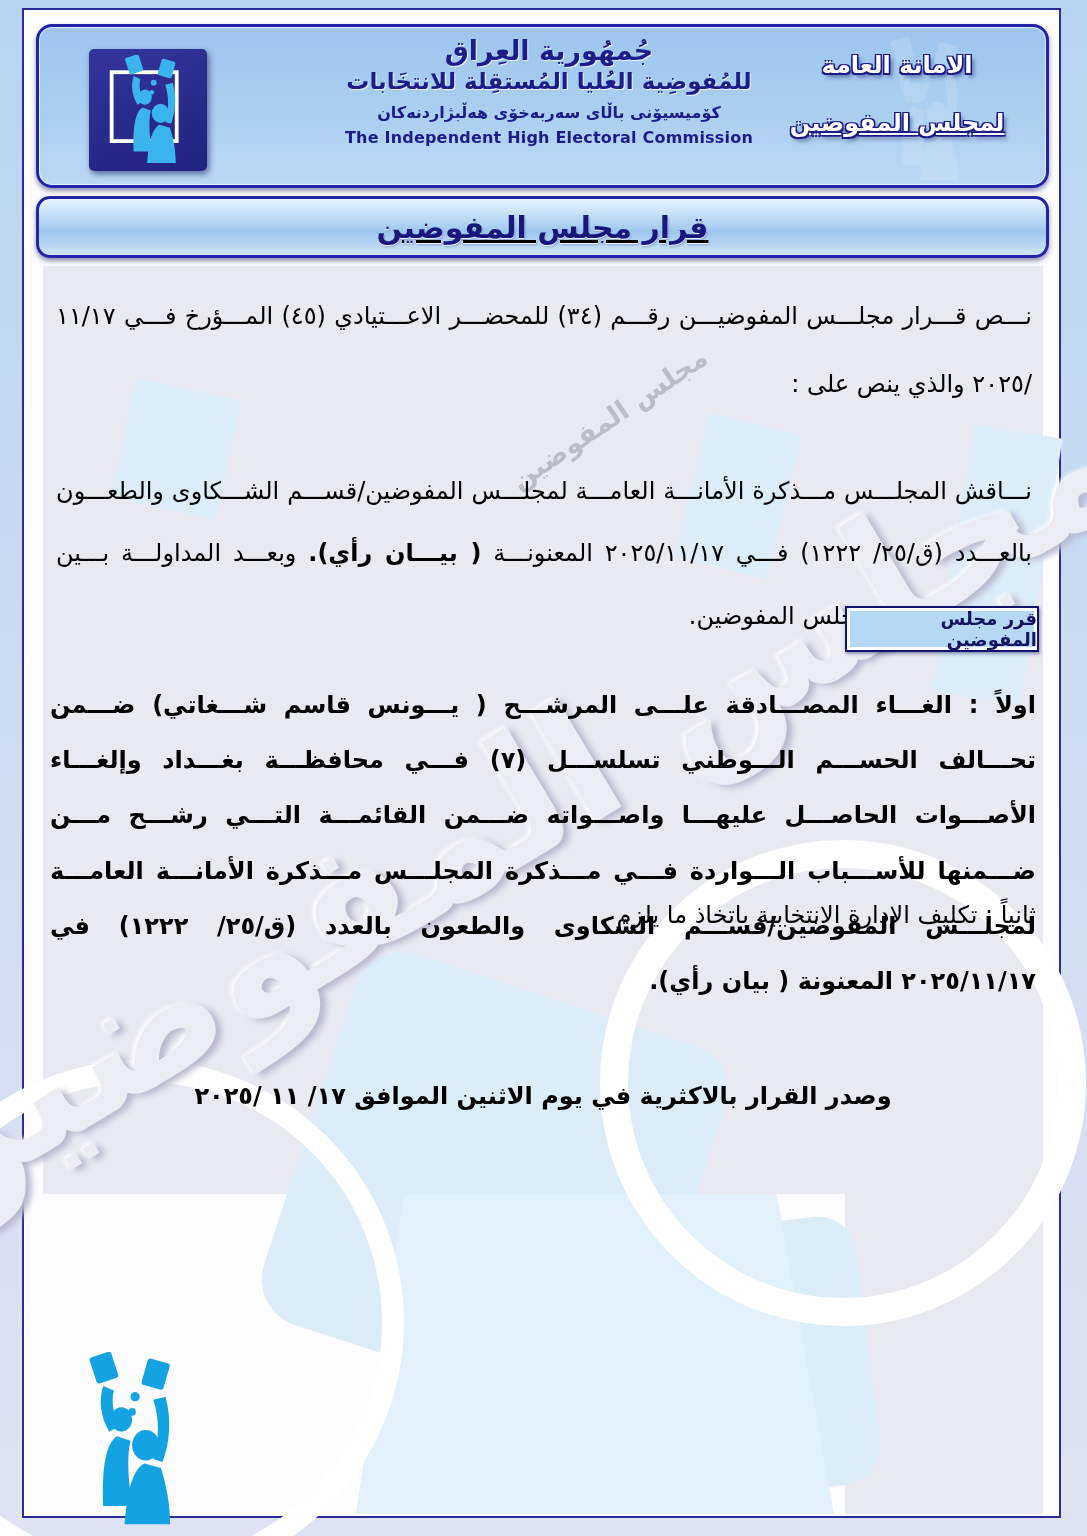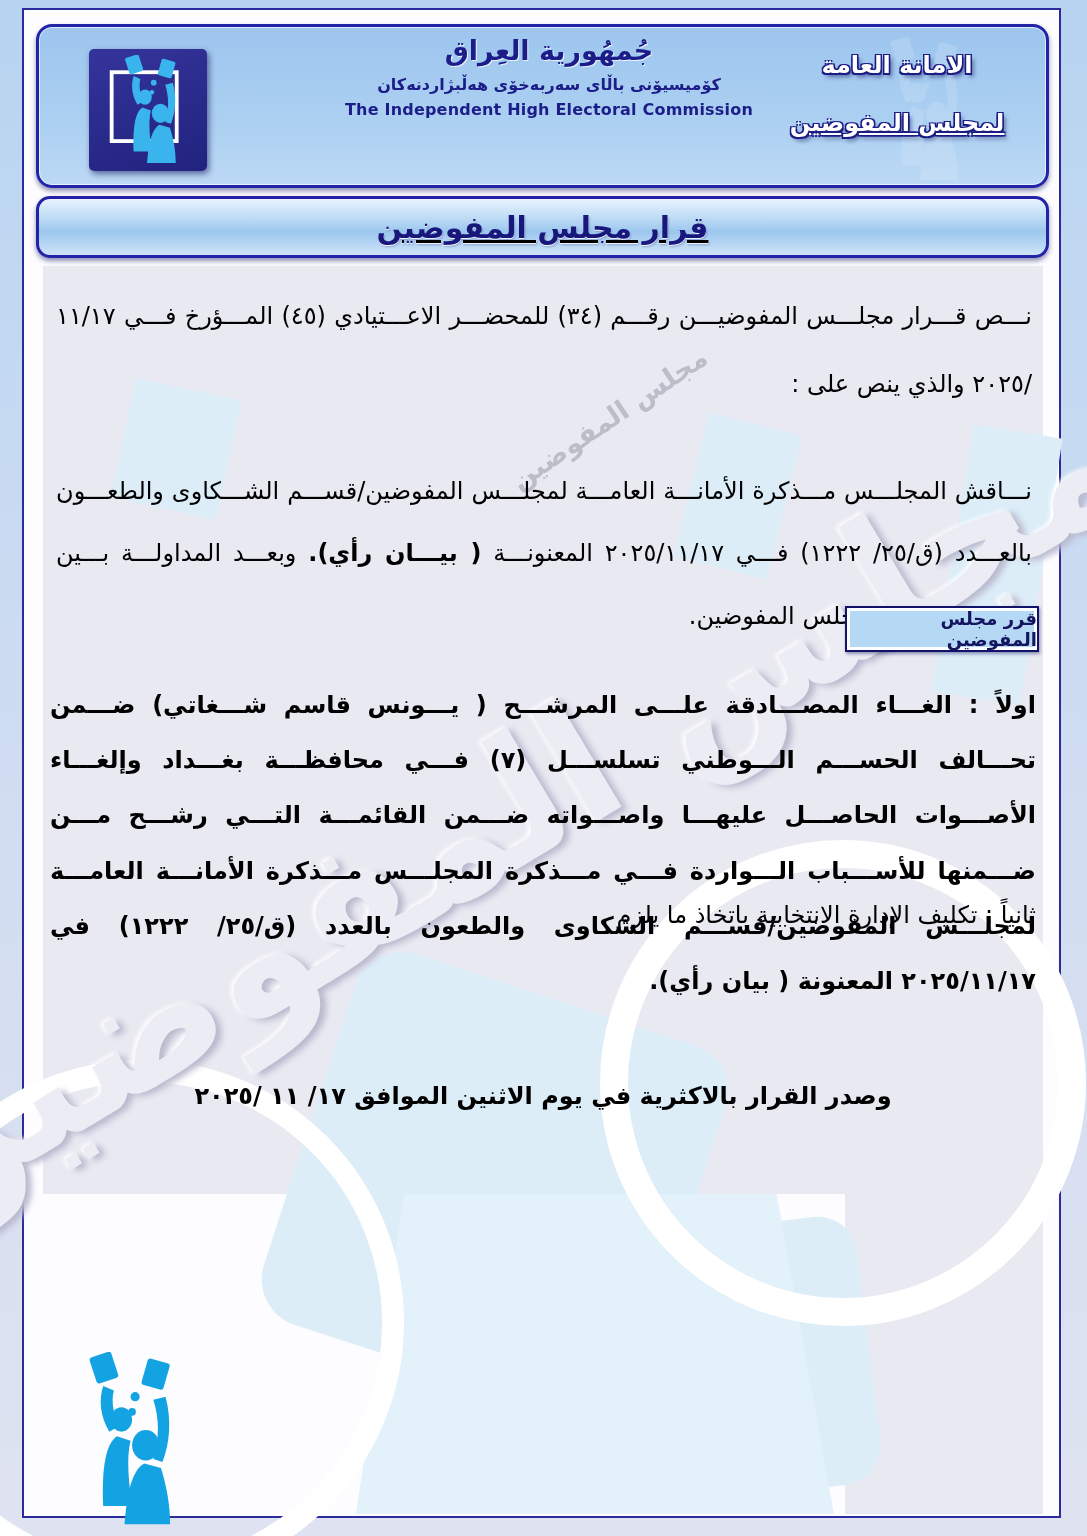"للمُفوضِية العُليا المُستقِلة" div.l2 { html: none -> <div>للمُفوضِية العُليا المُستقِلة للانتخَابات</div> }
